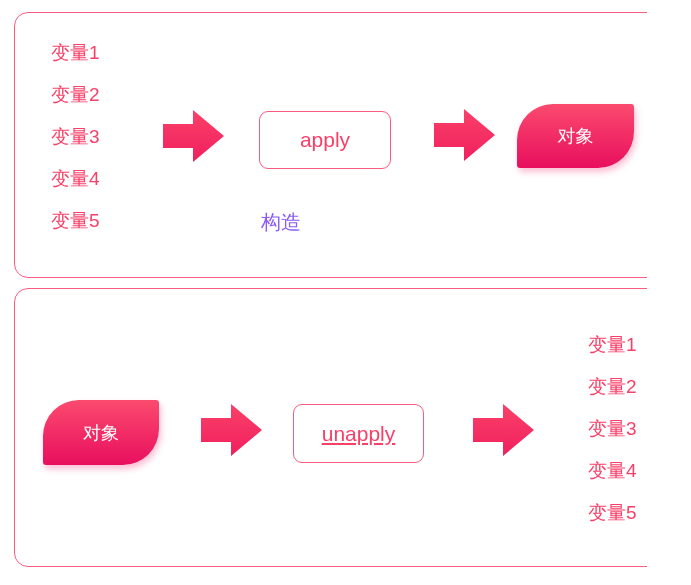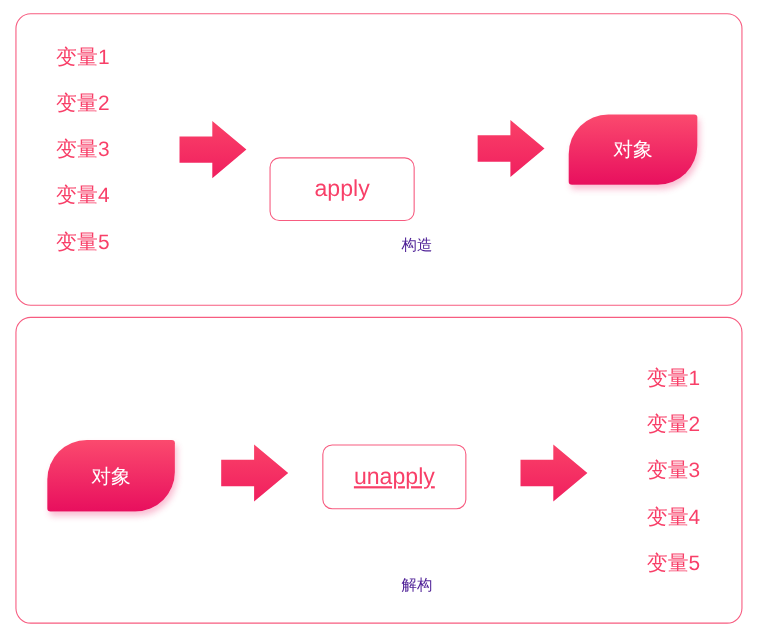"变量1" .canvas { padding-left: 44px -> none }
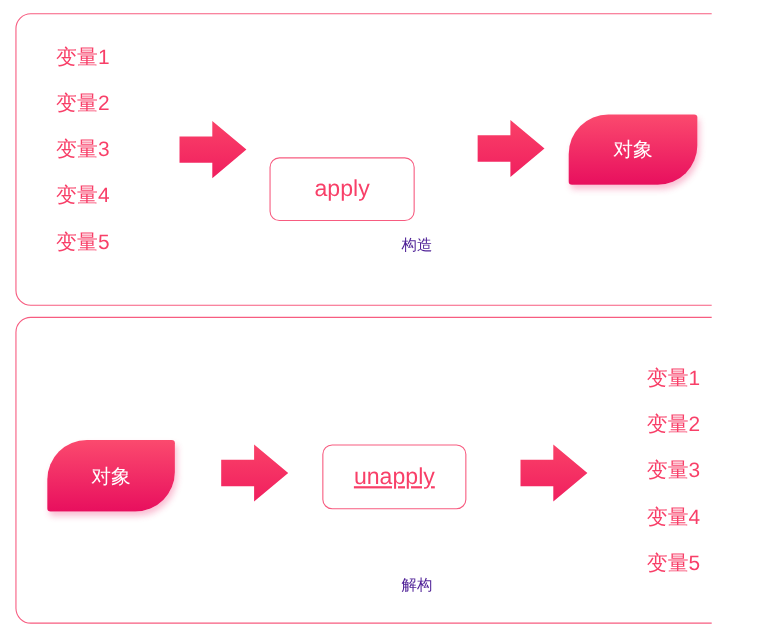"apply" .op-box-apply { left: 230px -> 244px; margin-top: 32px -> none }
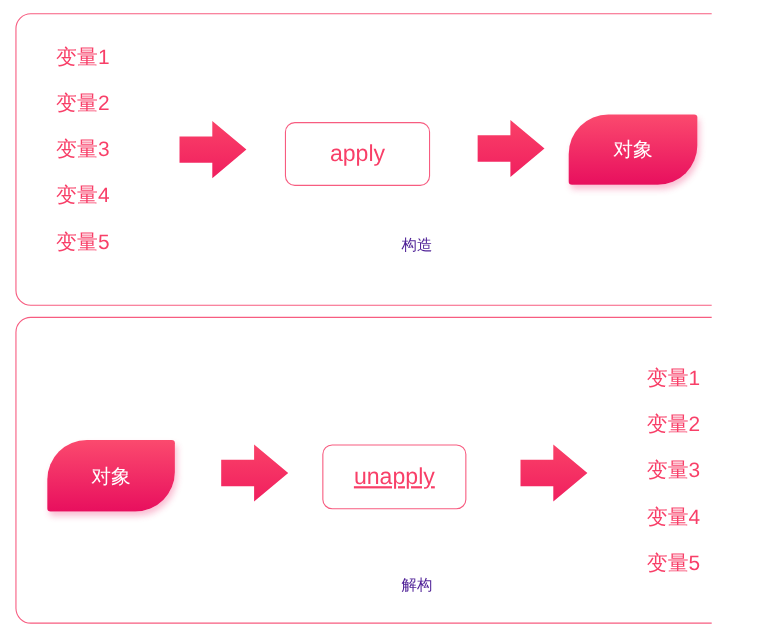"构造" .caption { color: #4c1d95 -> #8b5cf6; font-size: 14px -> 20px; text-align: right -> left }
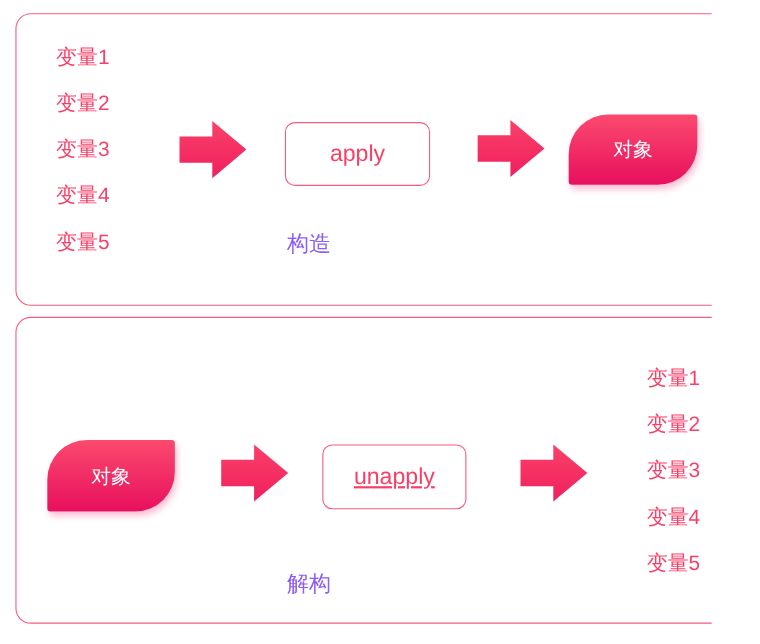"解构" div.caption { html: <div>解构</div> -> none }
